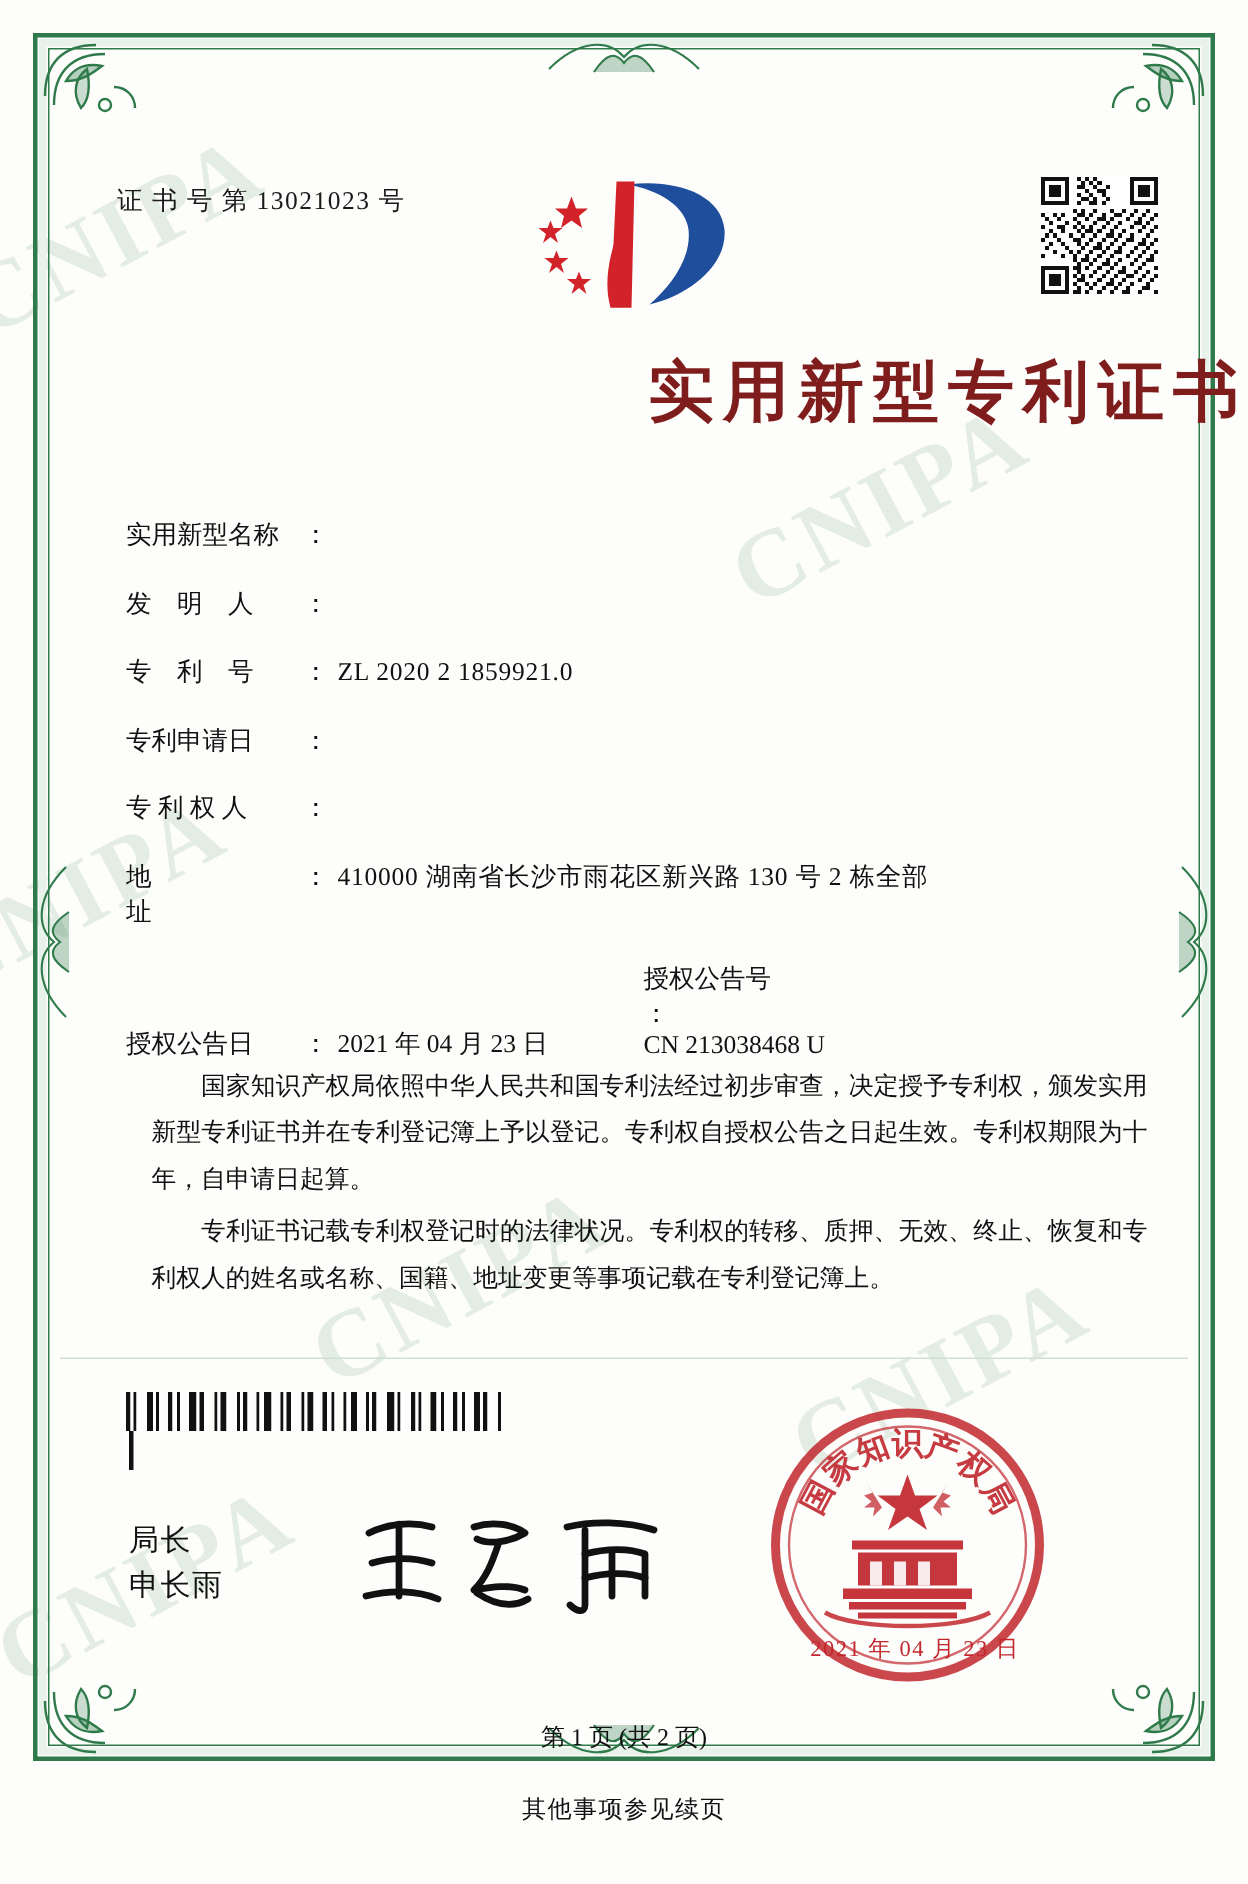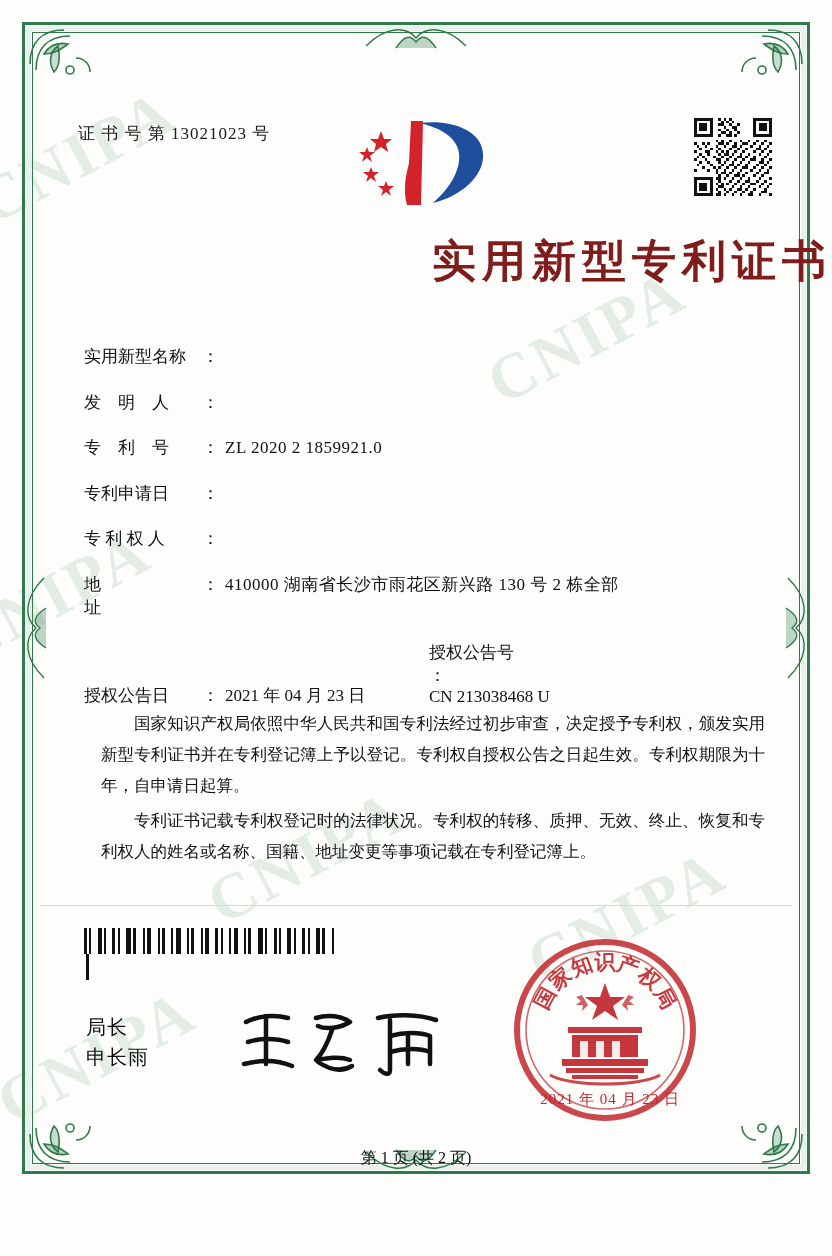"其他事项参见续页" div.footnote { html: none -> <div>其他事项参见续页</div> }
